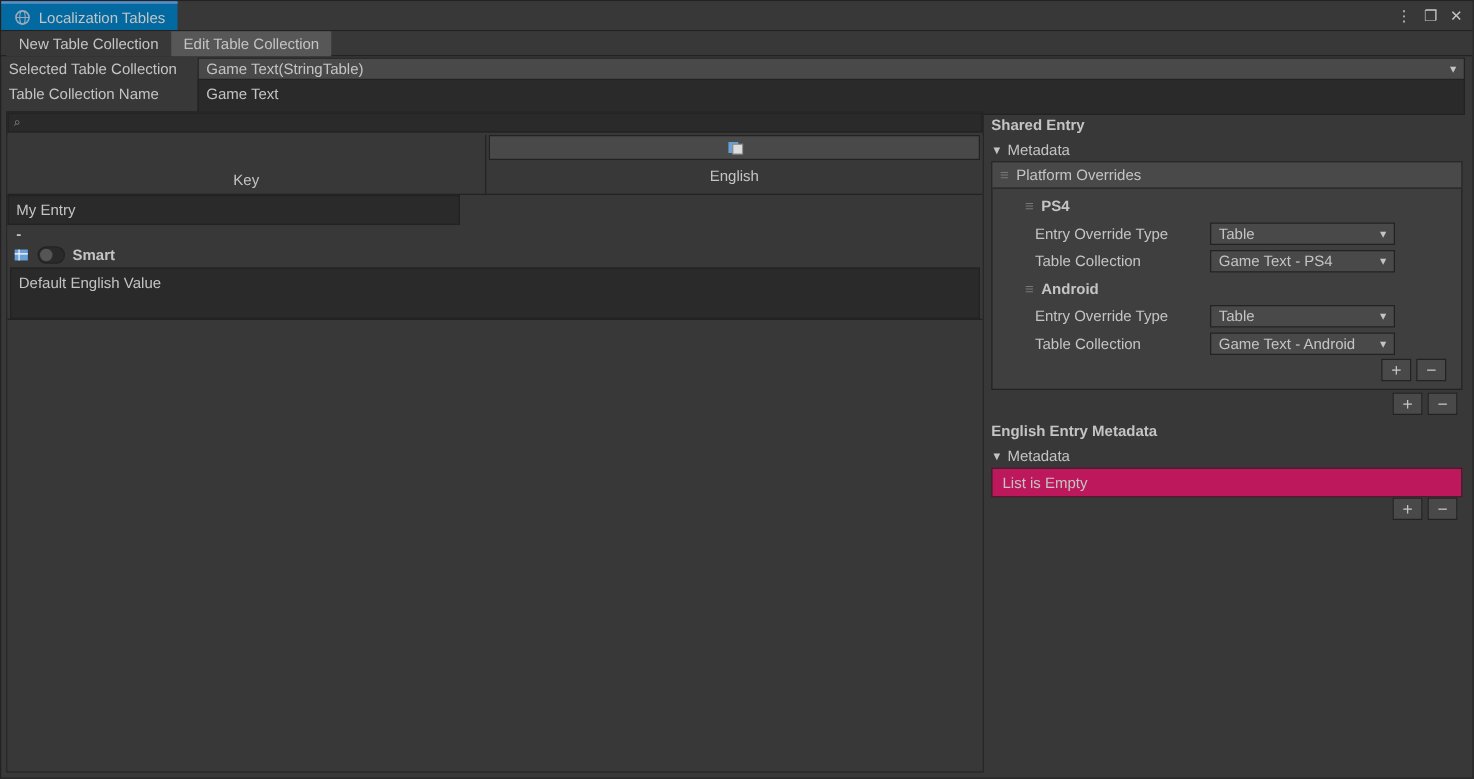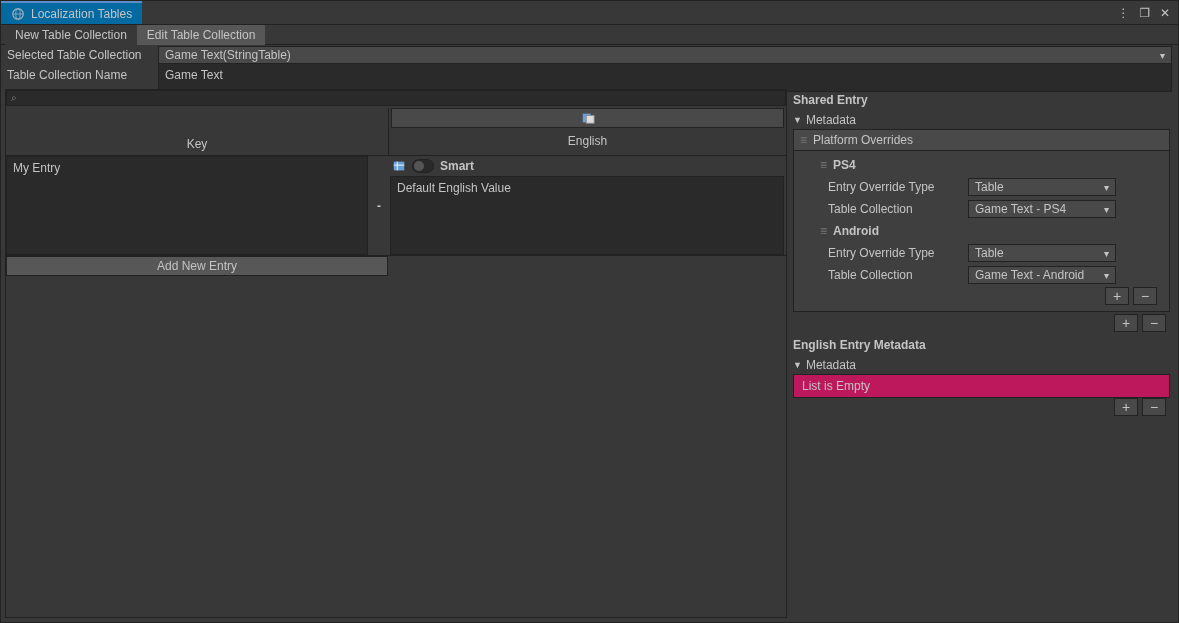"My Entry" .trow { flex-direction: none -> column }
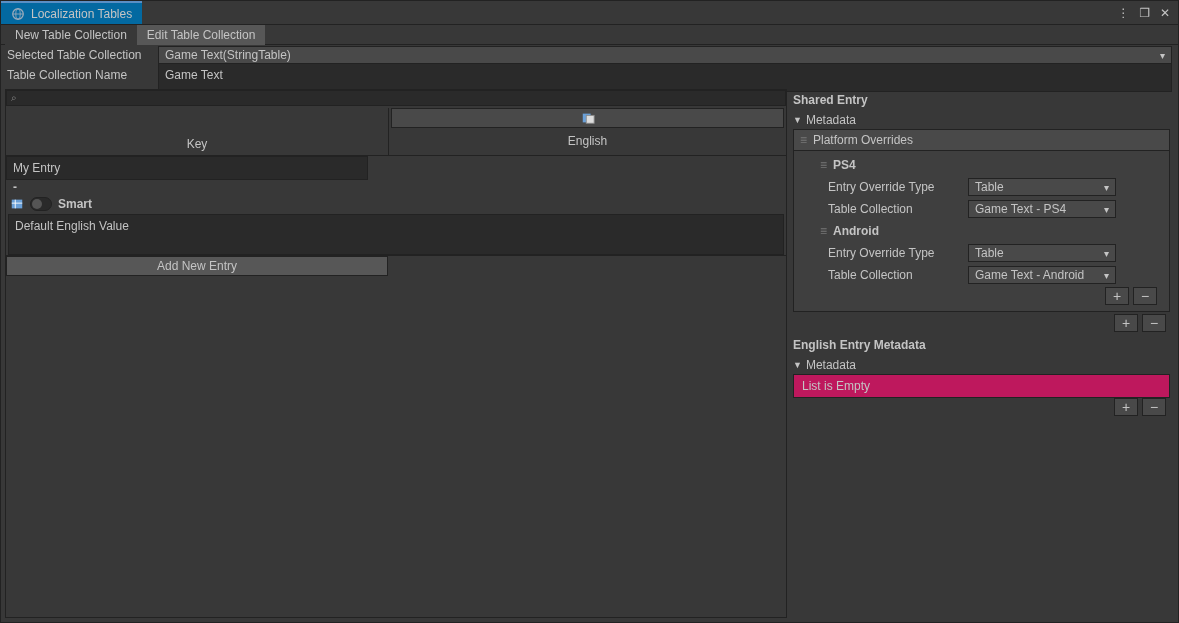"Add New Entry" div.addrow { html: <div> <div> <span>Add New Entry</span> </div> </div> -> none }
